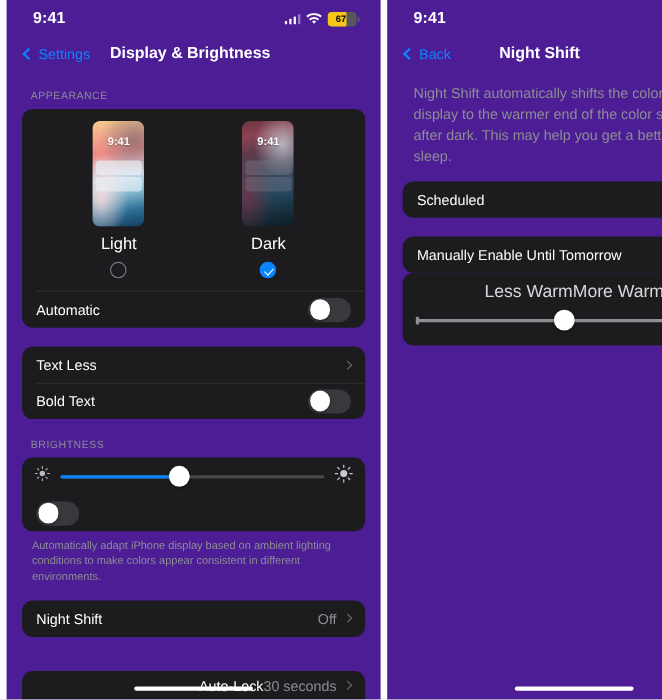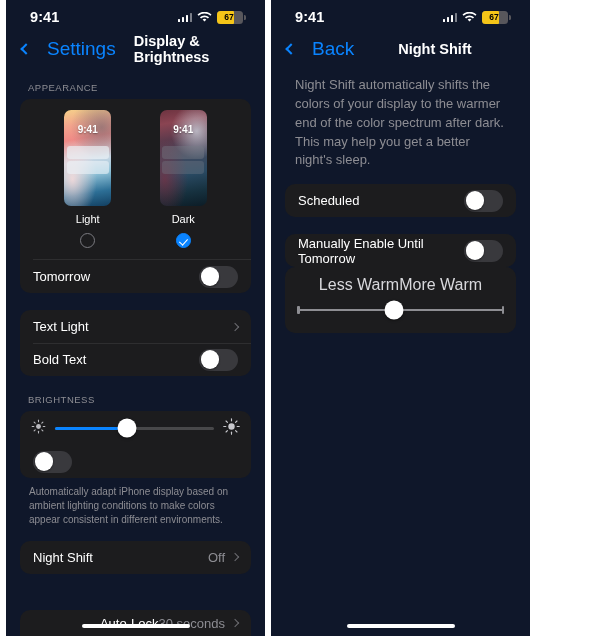"9:41" .phone { background: #0f172a -> #4c1d95; width: 259px -> 340px }
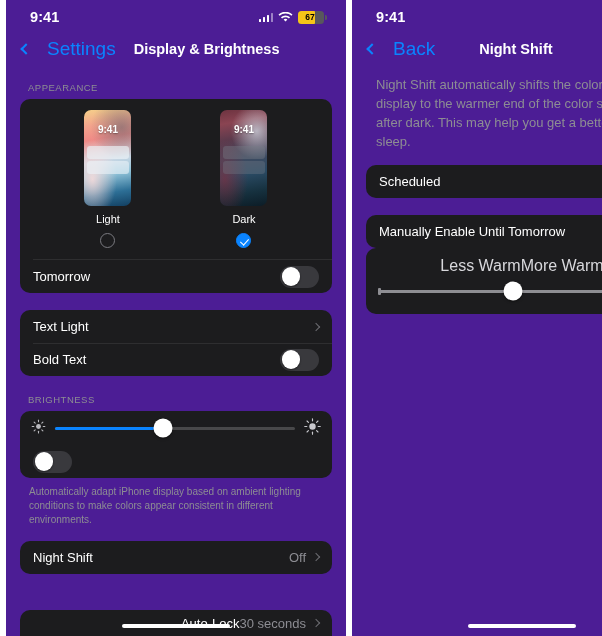"Settings" .back { font-size: 19px -> 13px; gap: 16px -> 4px }
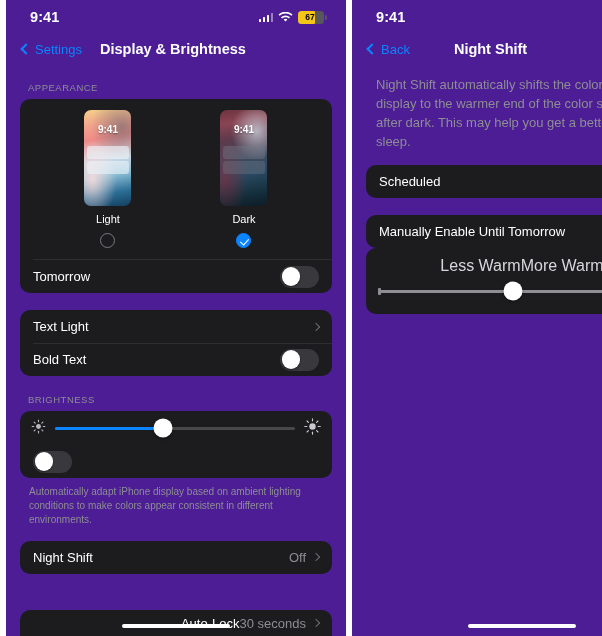"Light" .preview-label { font-size: 11px -> 15px }
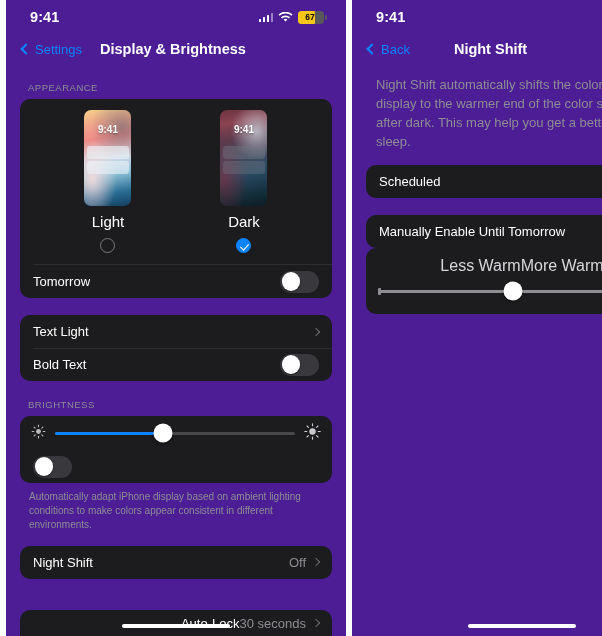"Tomorrow" span.row-label { text: Tomorrow -> Automatic }
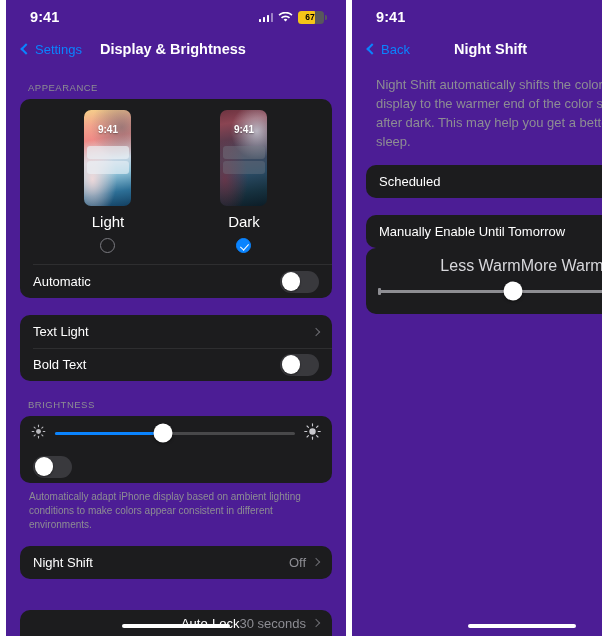"Text Light" span.row-label { text: Light -> Less }
